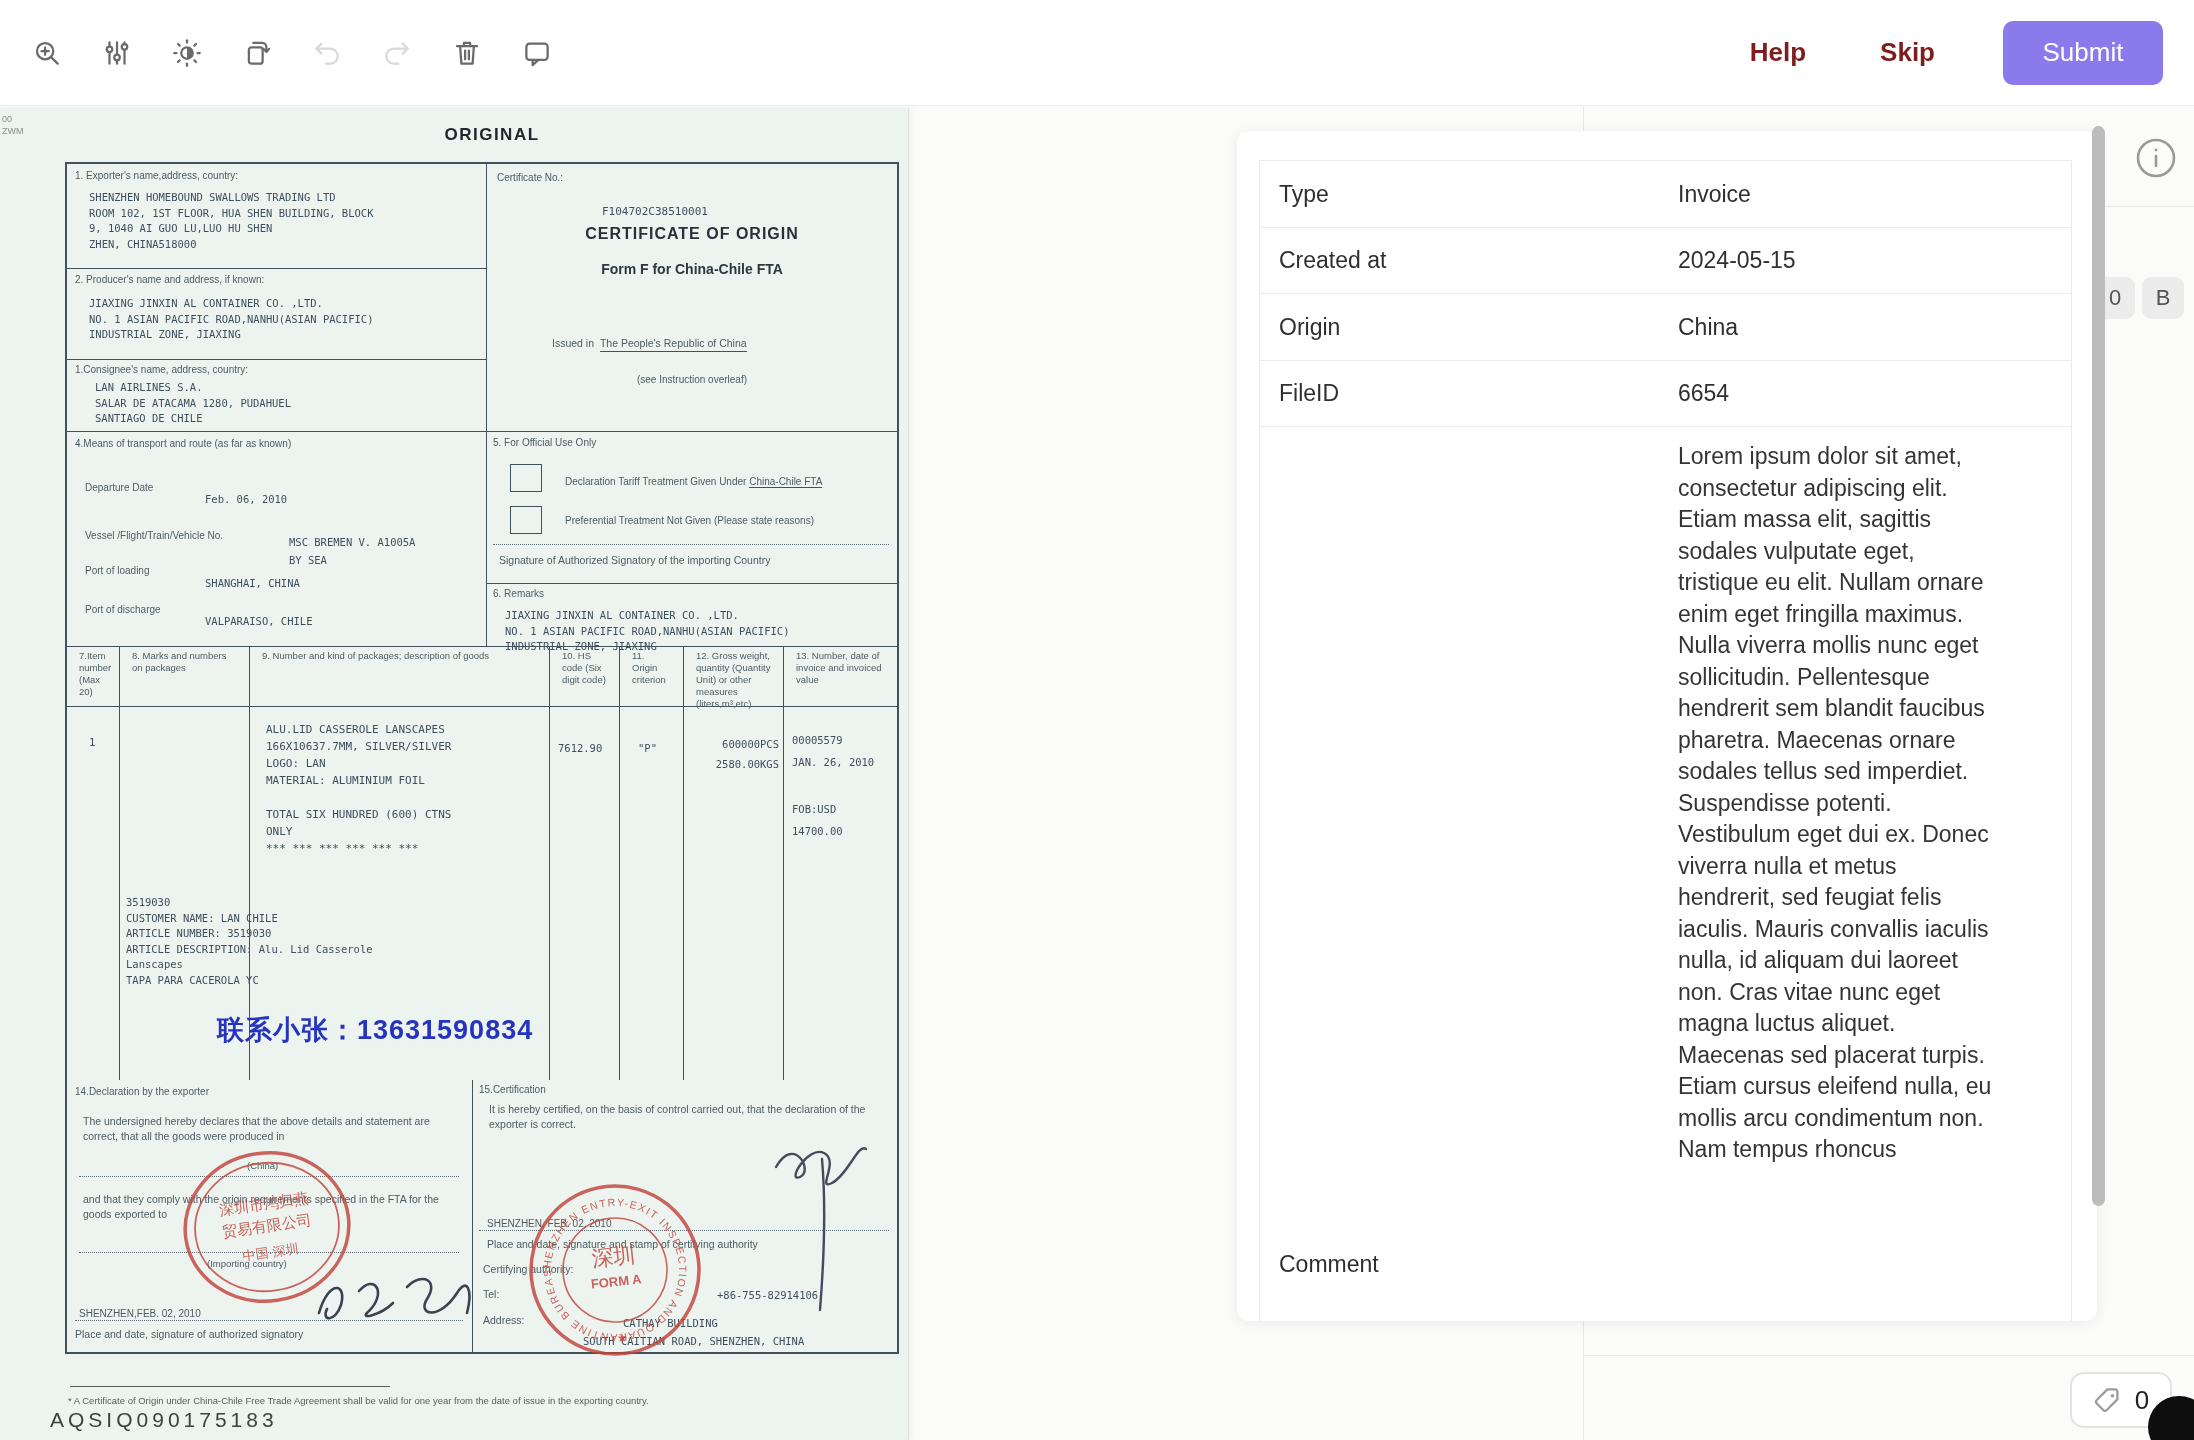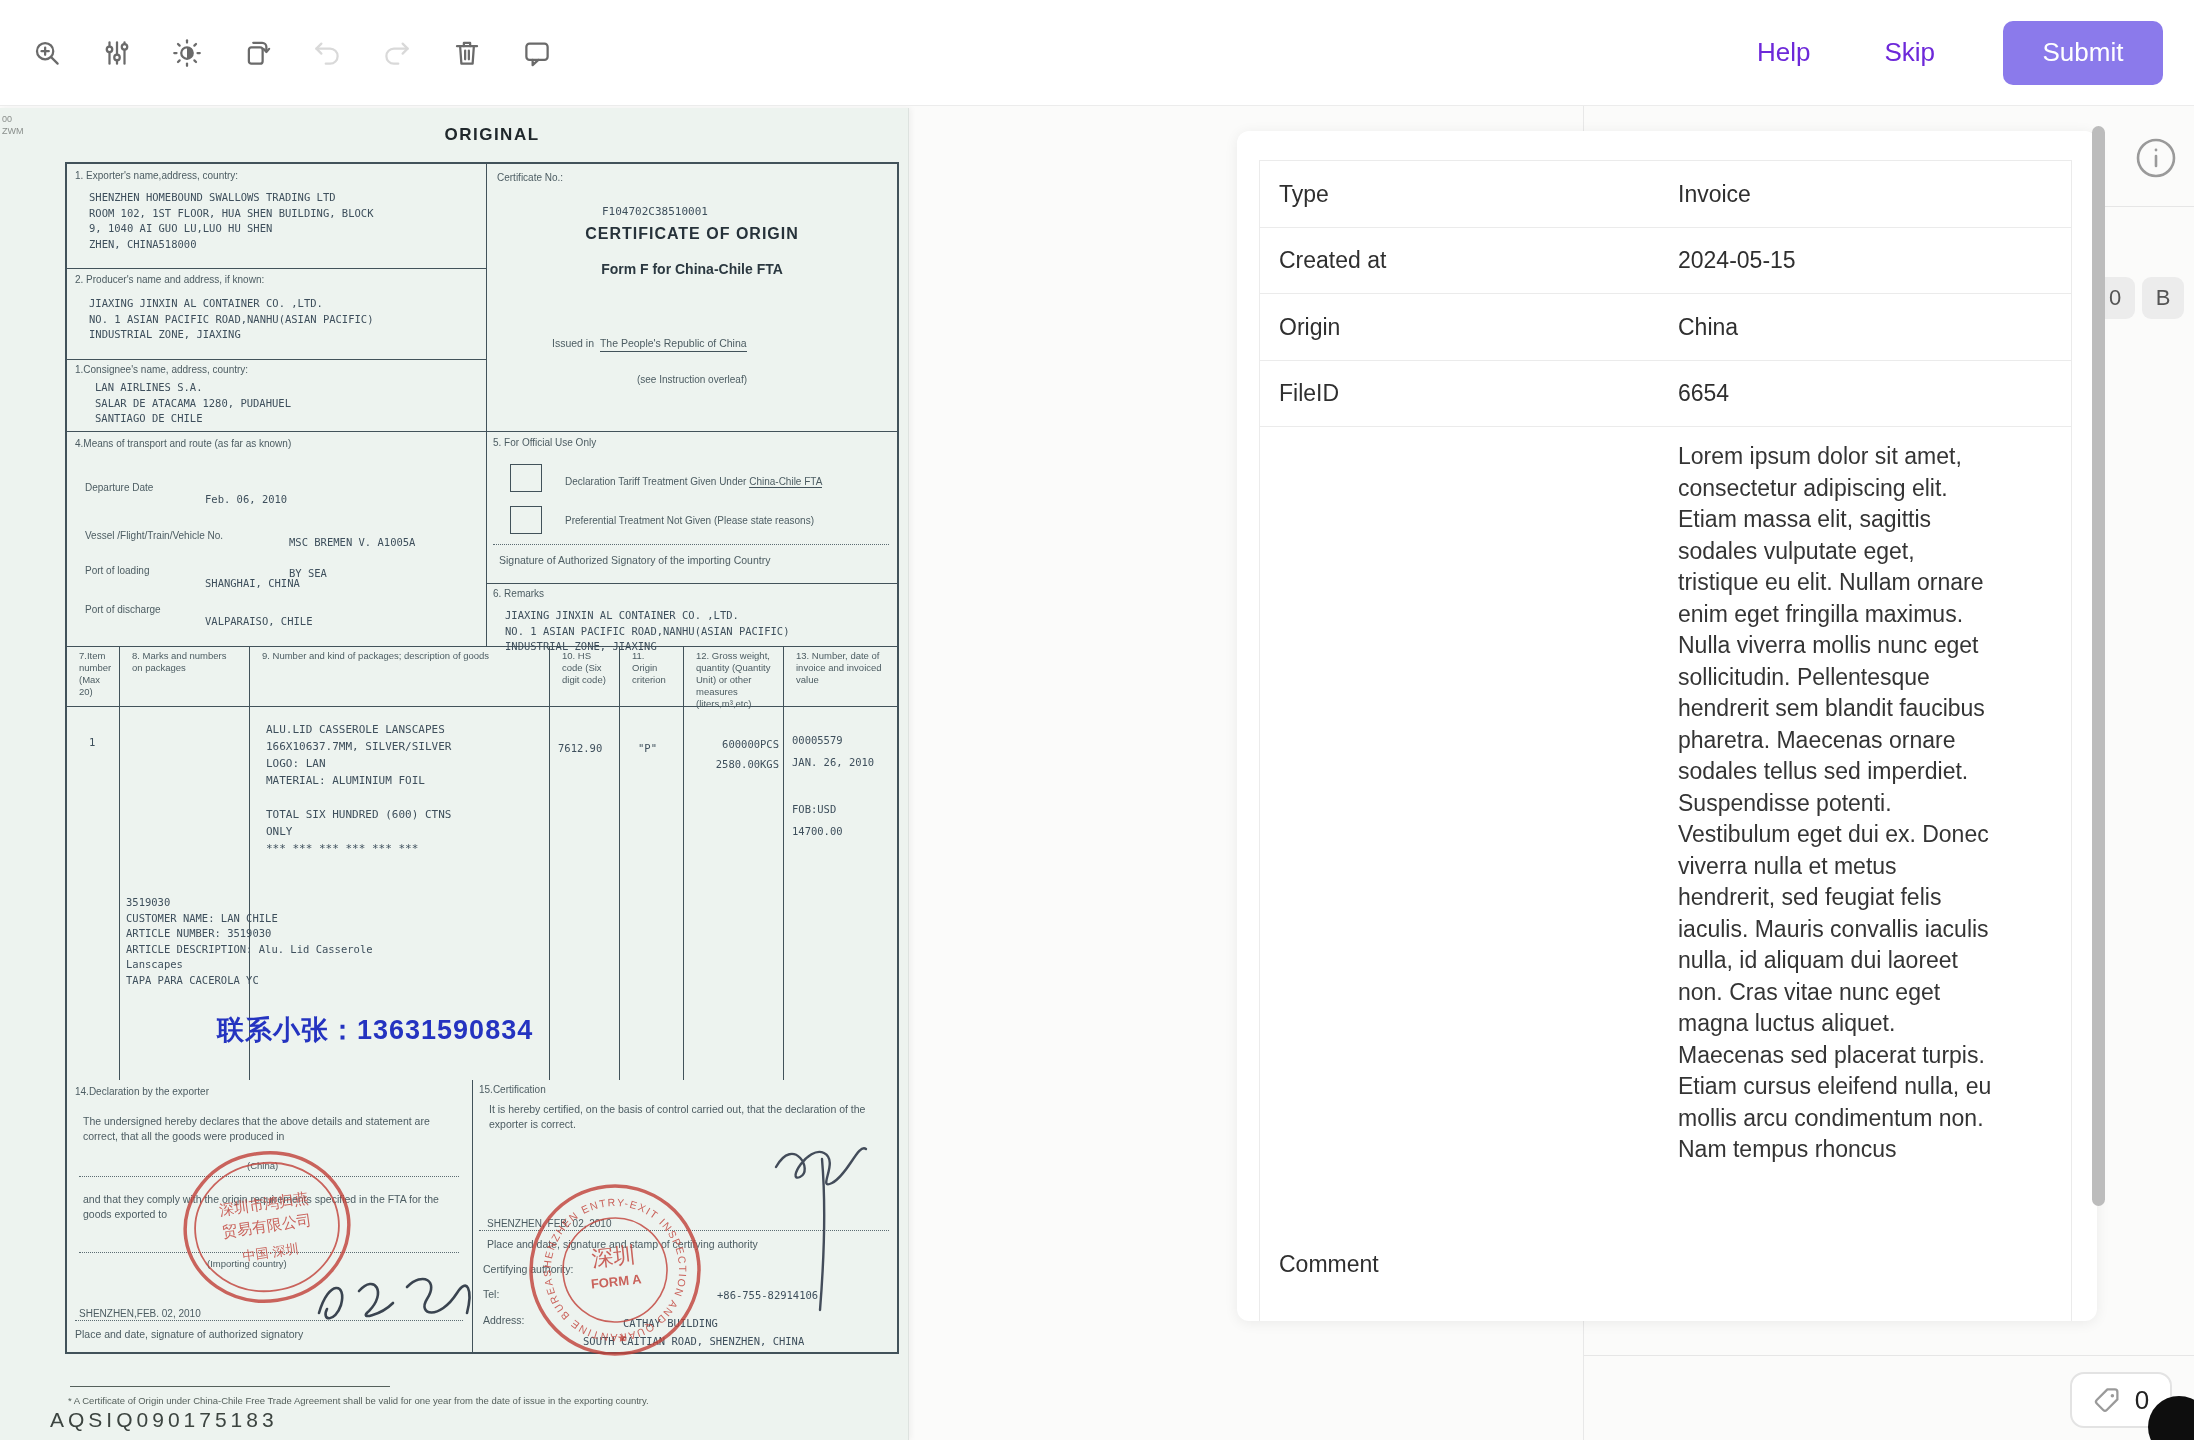"Help" .txt-btn { color: #6d28d9 -> #7f1d1d; font-weight: 400 -> 700 }
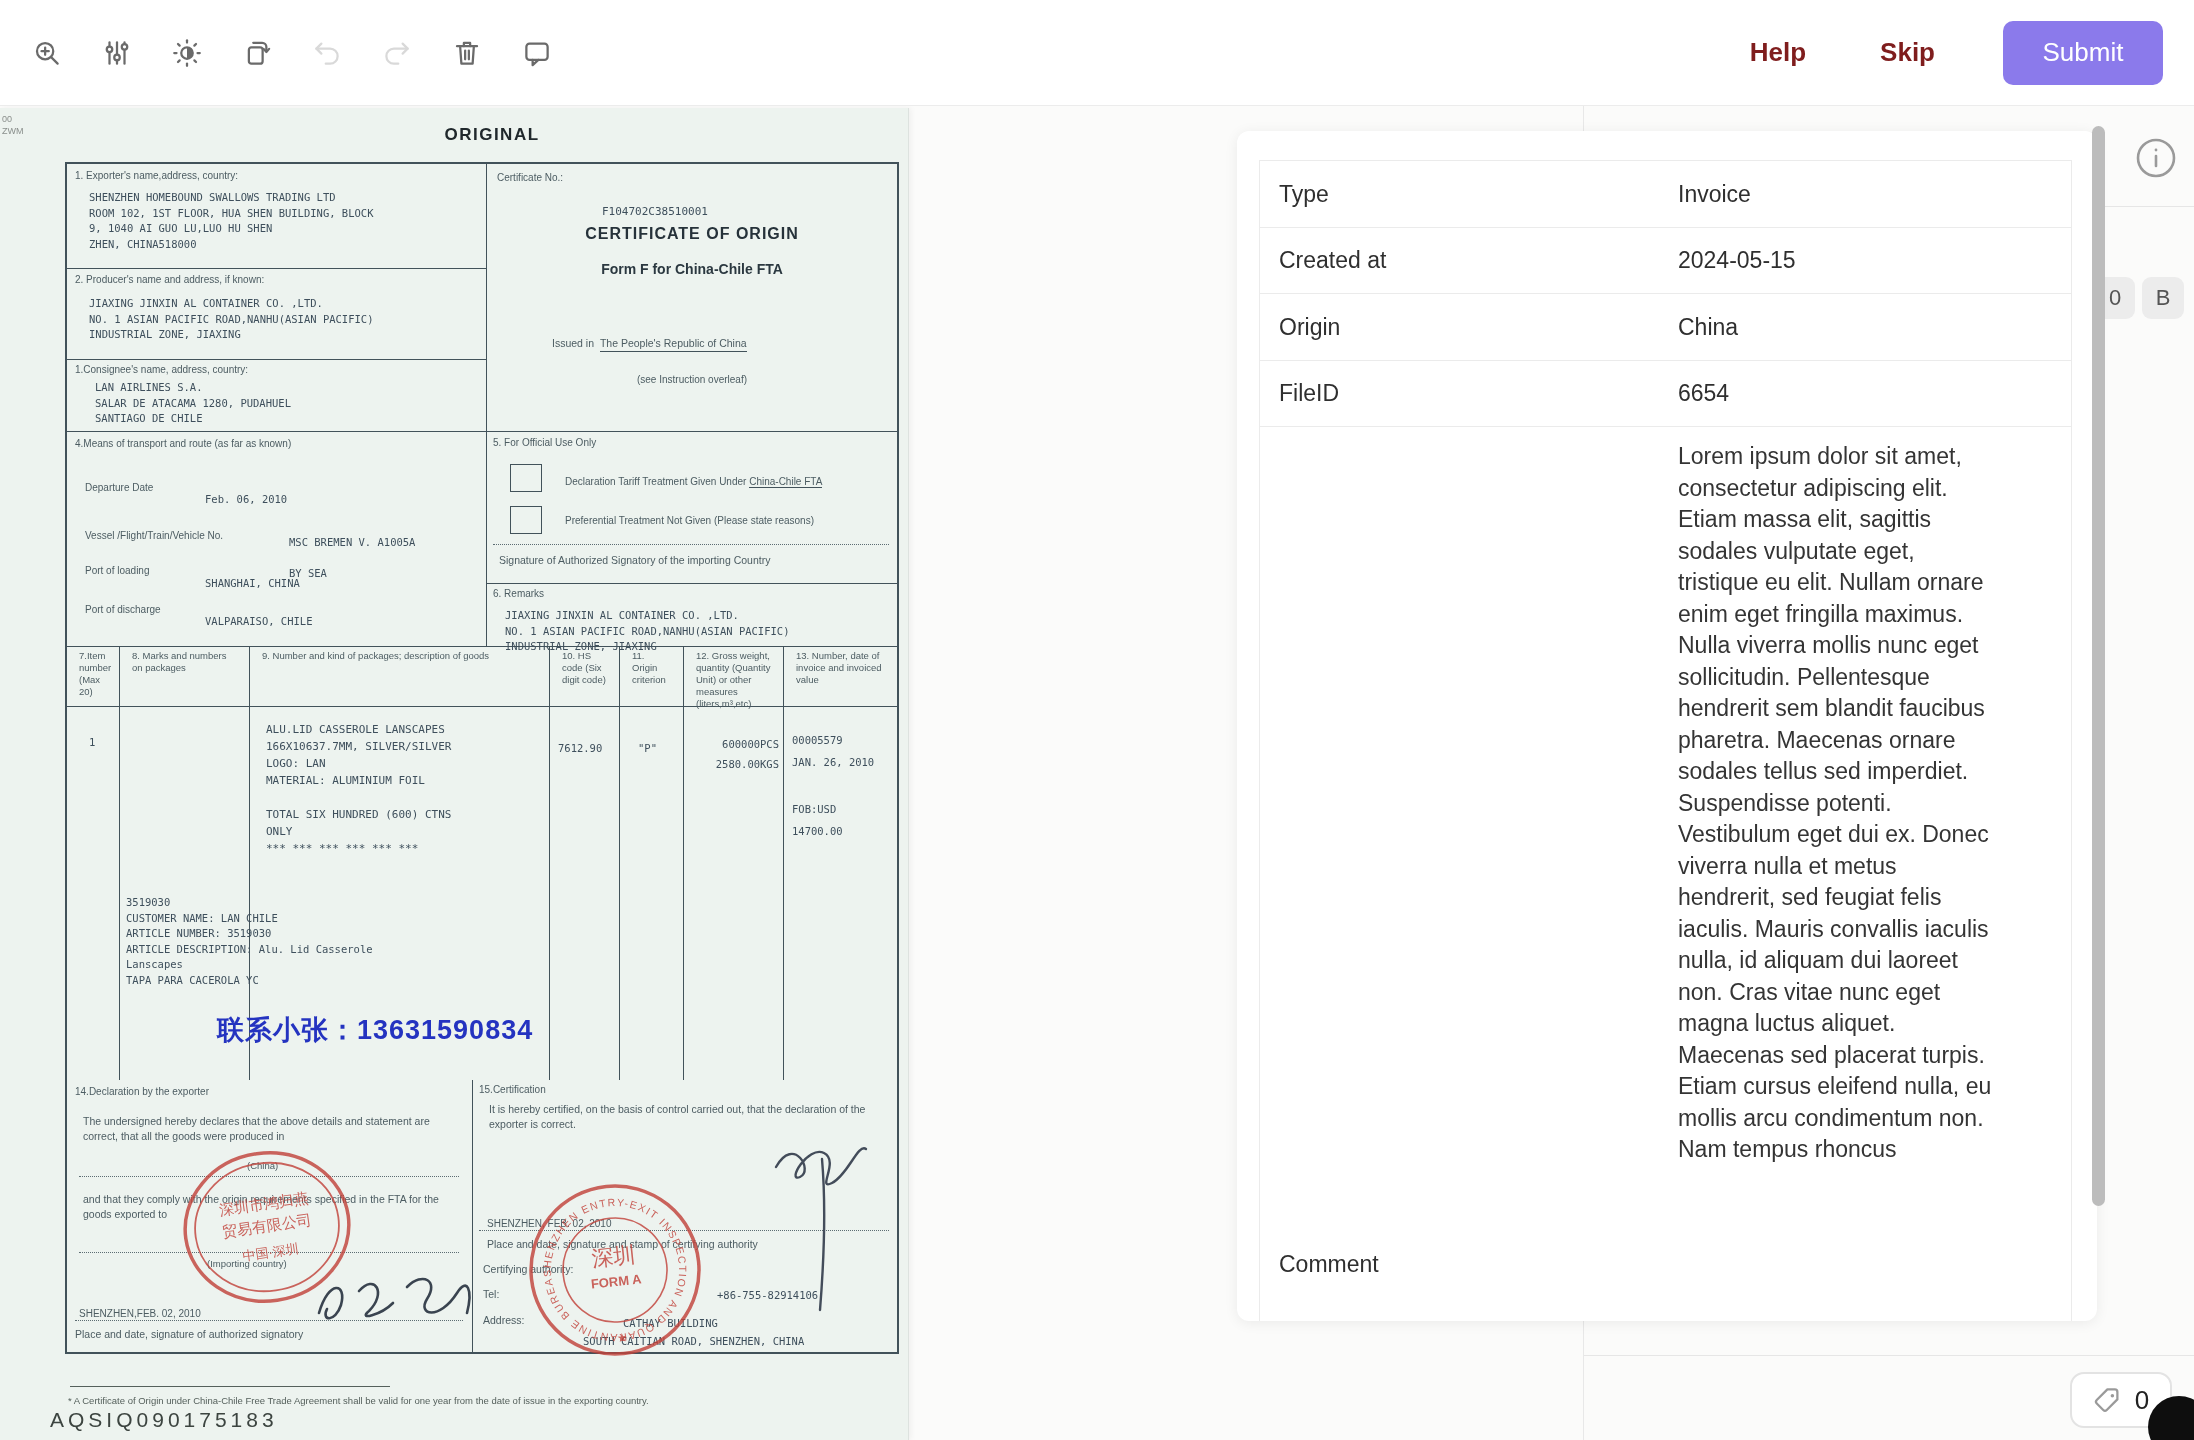"BY SEA" div.mono { margin-top: 13px -> none }
